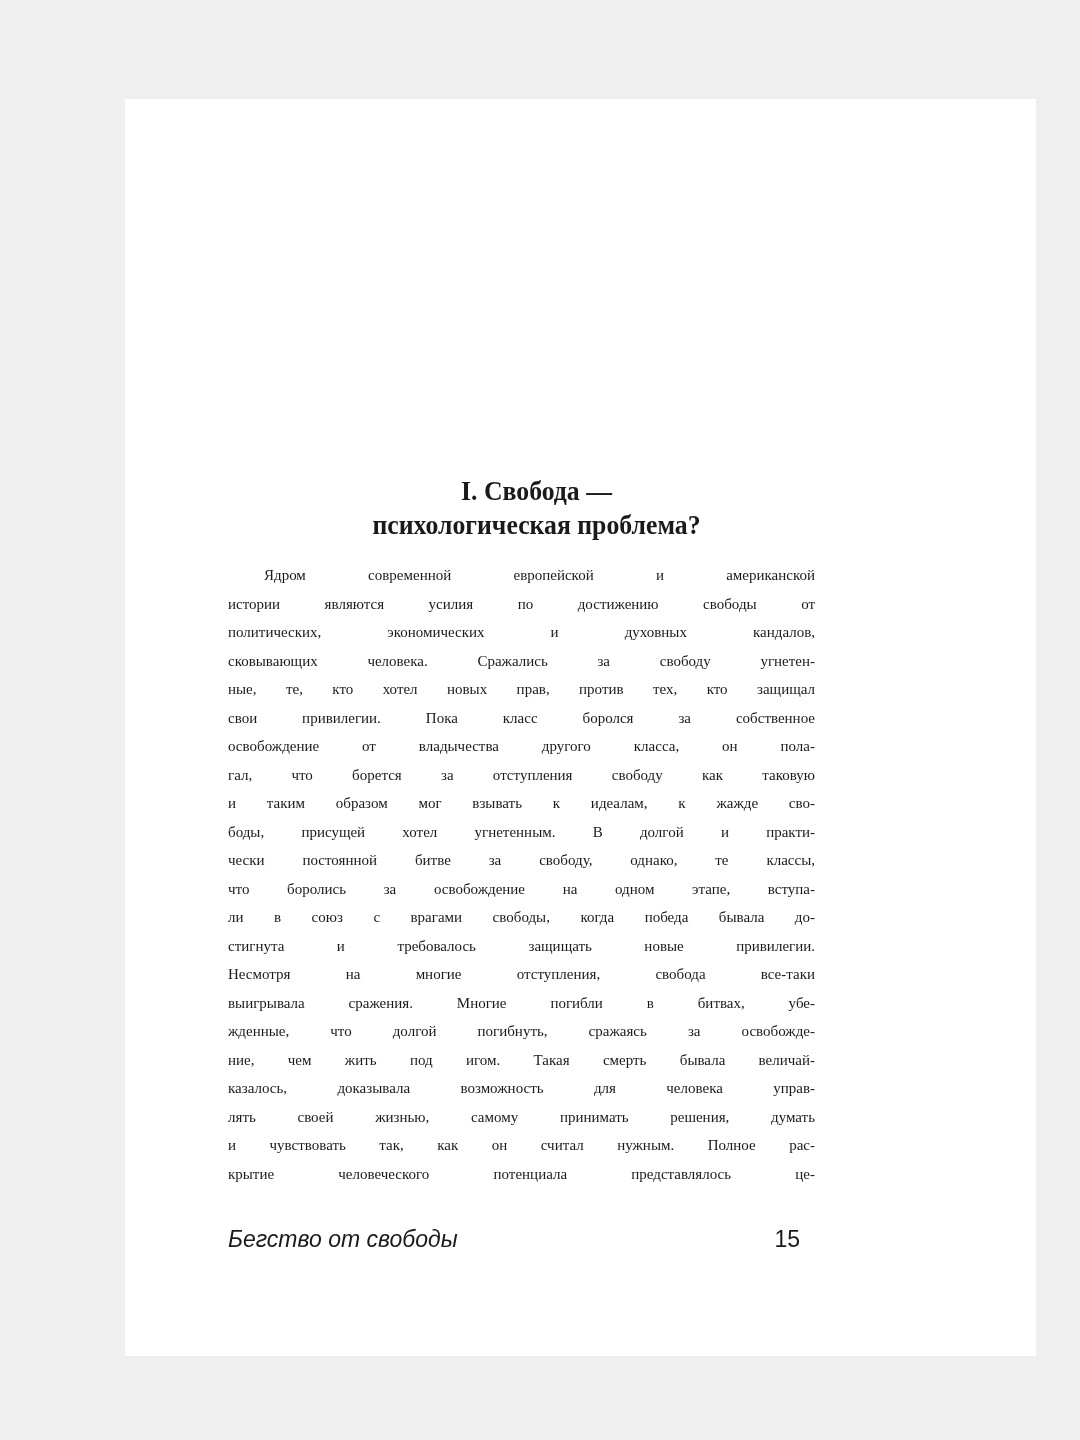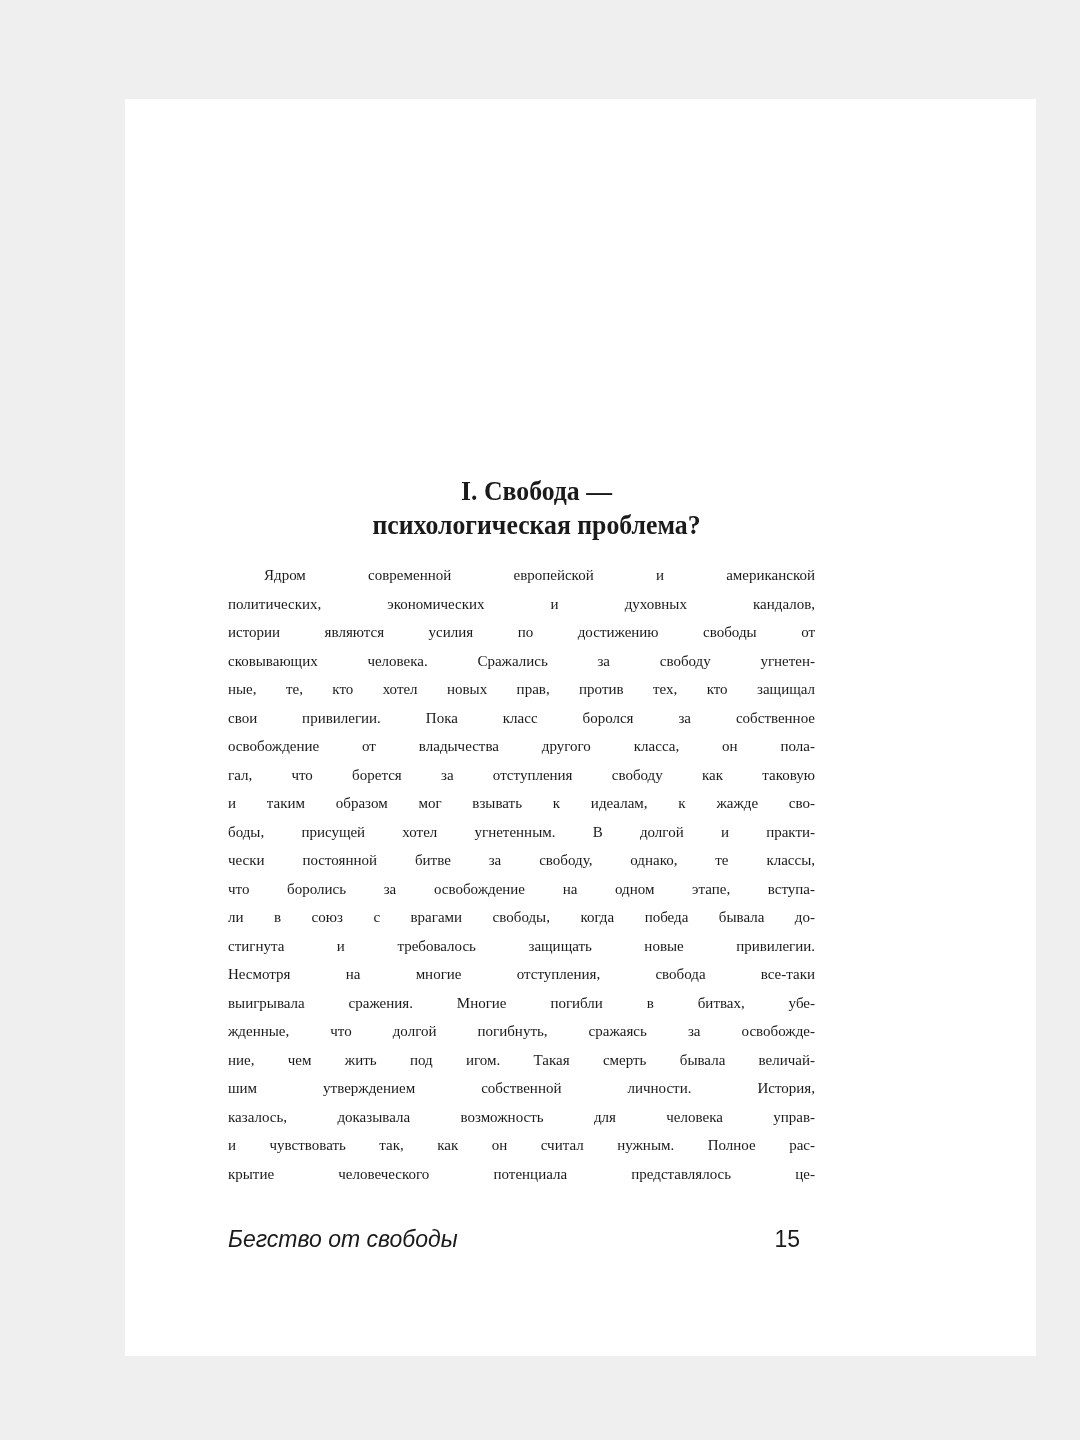"политических, экономических и духовных" span.line { order: before "истории являются усилия по достижению" -> after "истории являются усилия по достижению" }
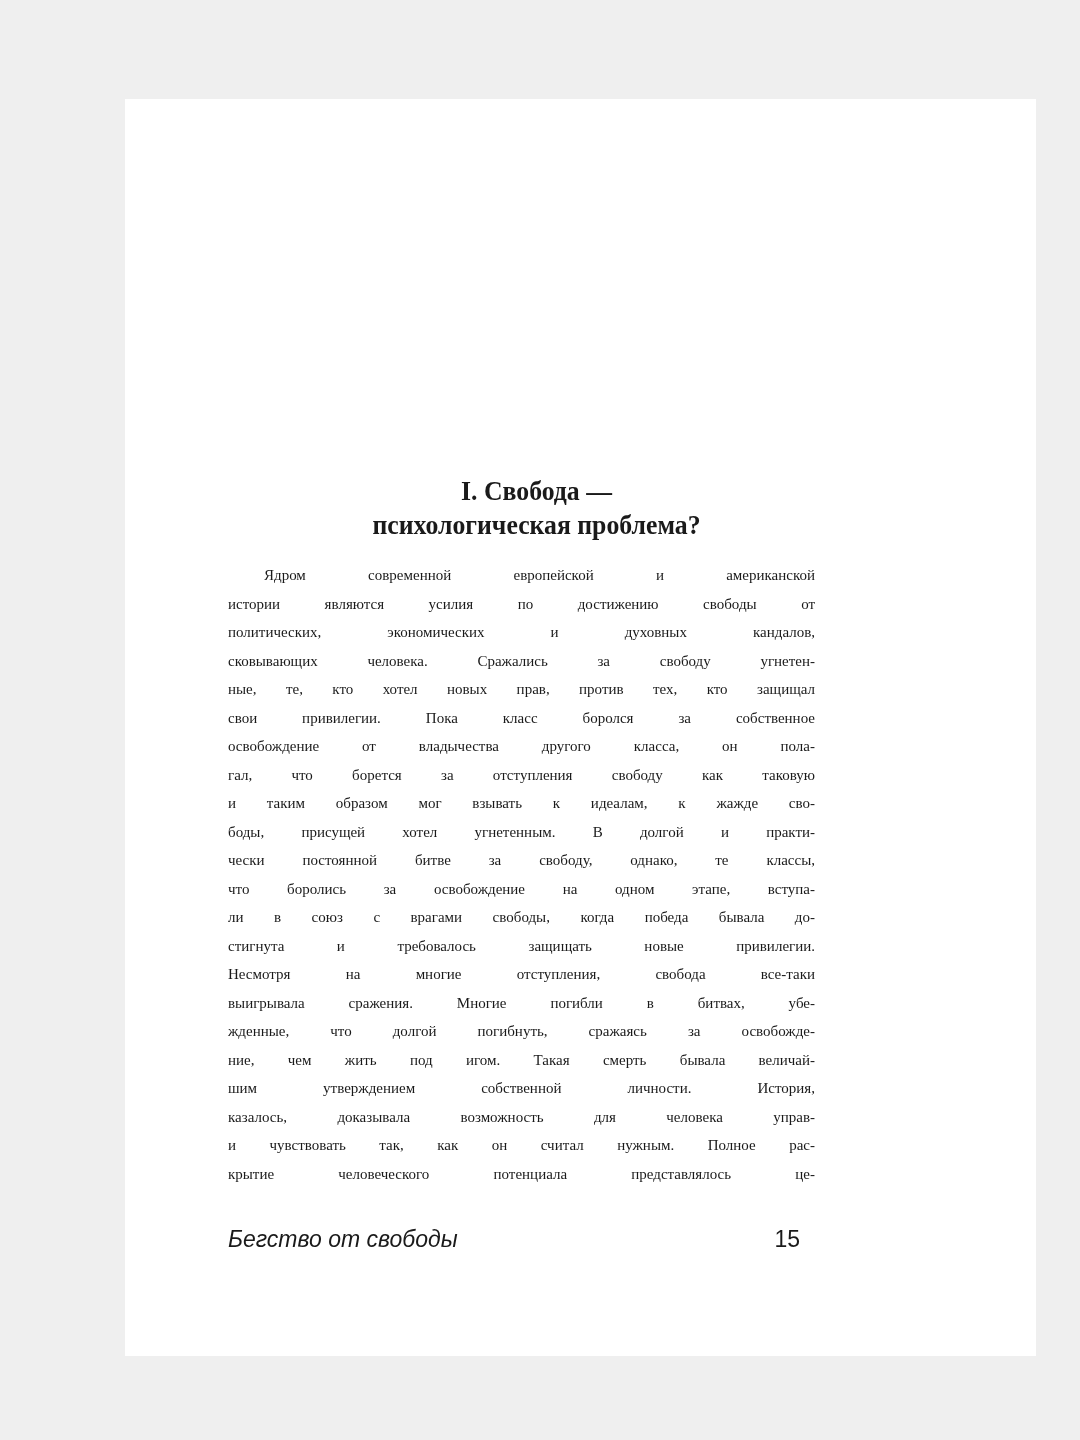"шим утверждением собственной личности." span.line { html: <span>шим утверждением собственной личности. История,</span> -> none }
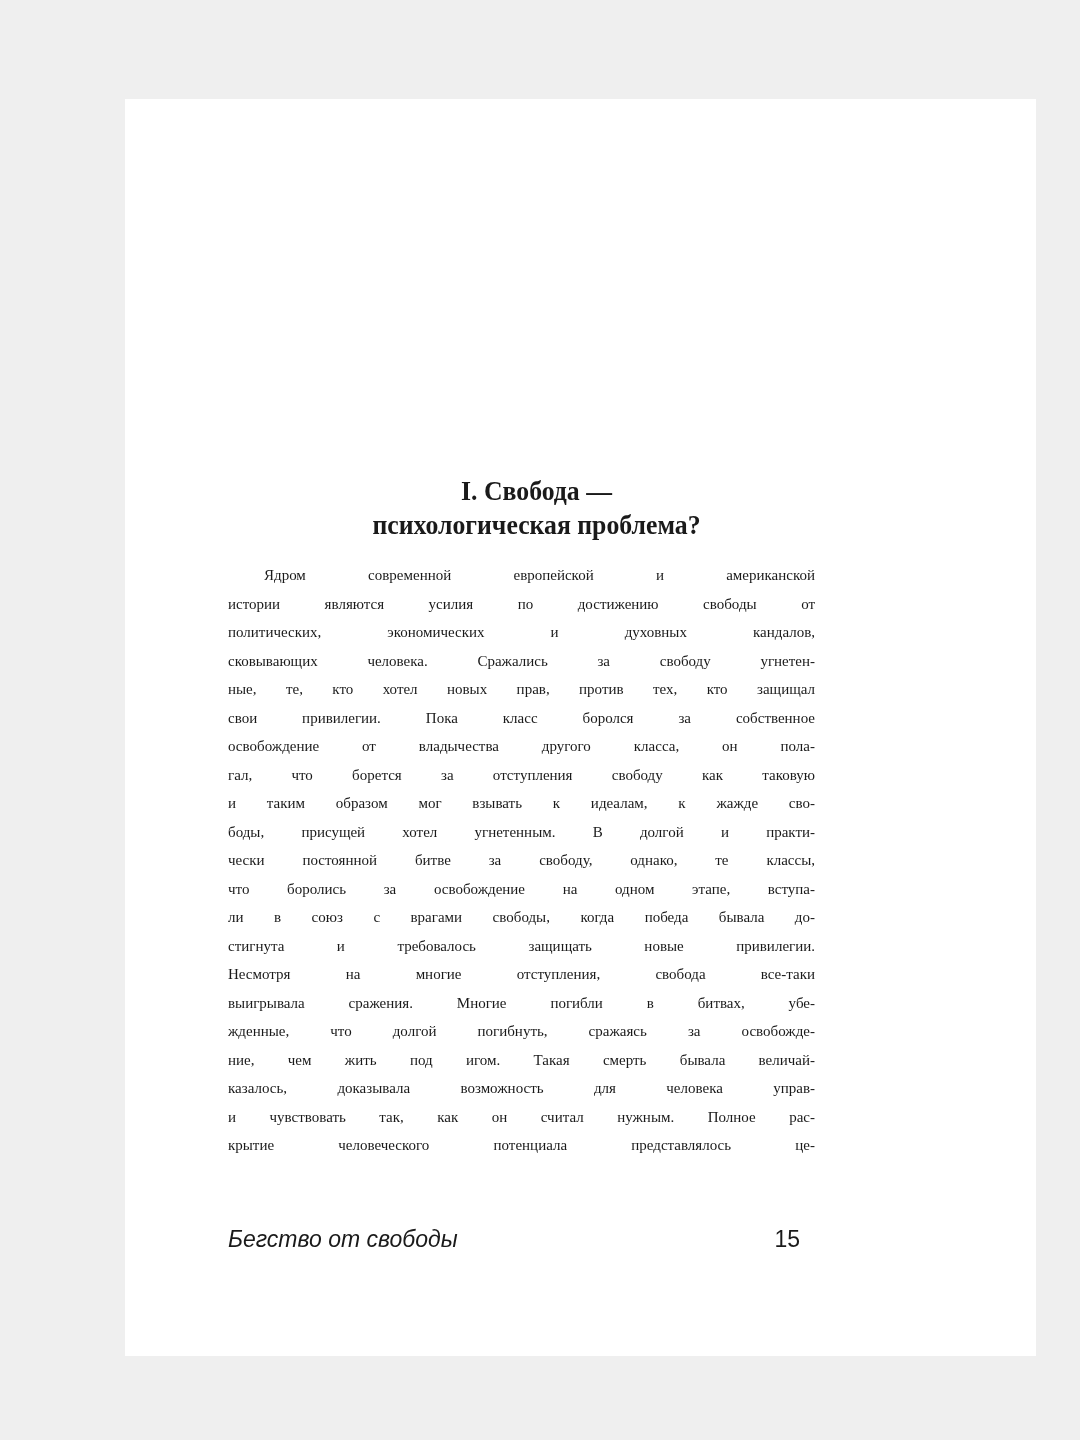"лять своей жизнью, самому принимать" span.line { html: none -> <span>лять своей жизнью, самому принимать решения, думать</span> }
